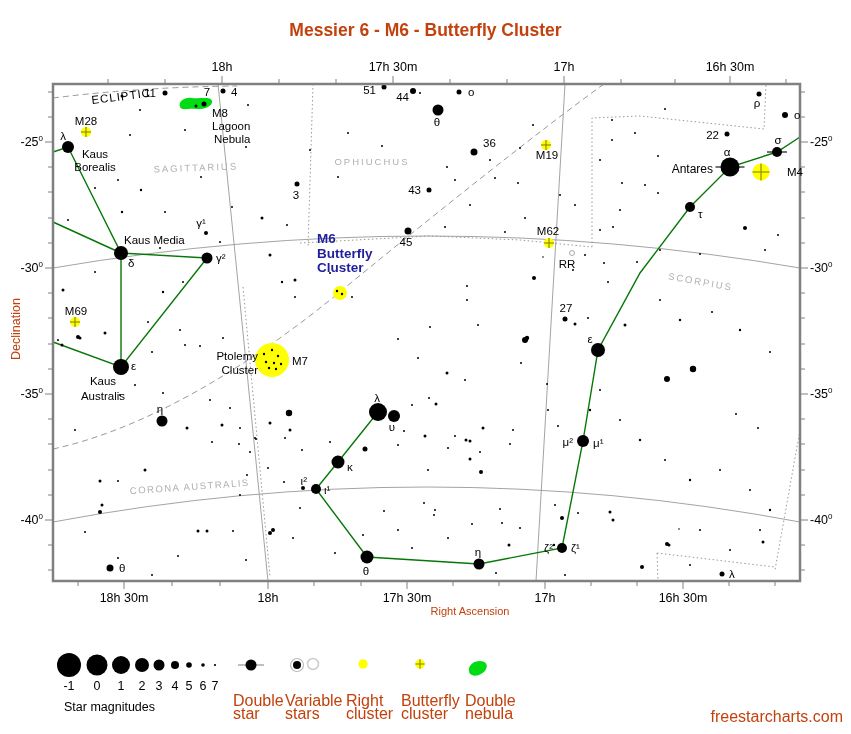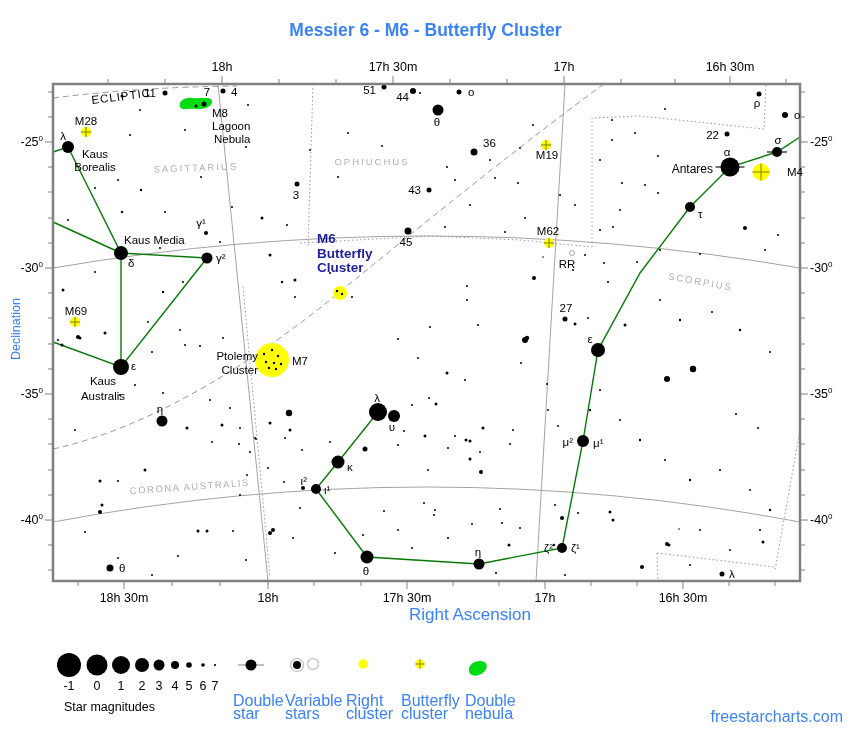"Messier 6 - M6 -" .page { color: #3b82f6 -> #c2410c }
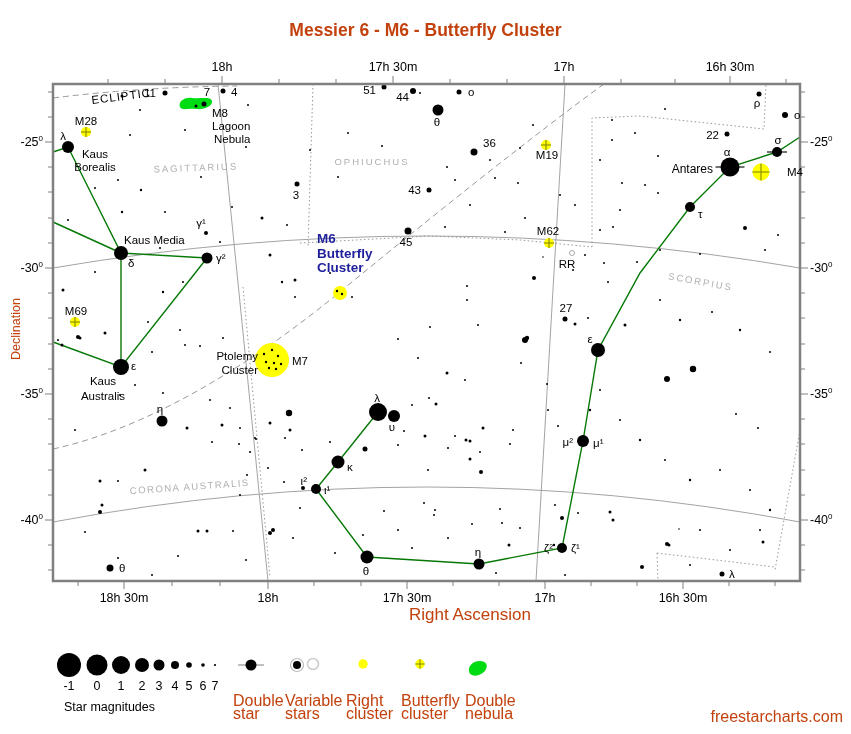"Right Ascension" .x-axis-title { font-size: 17px -> 11px }
